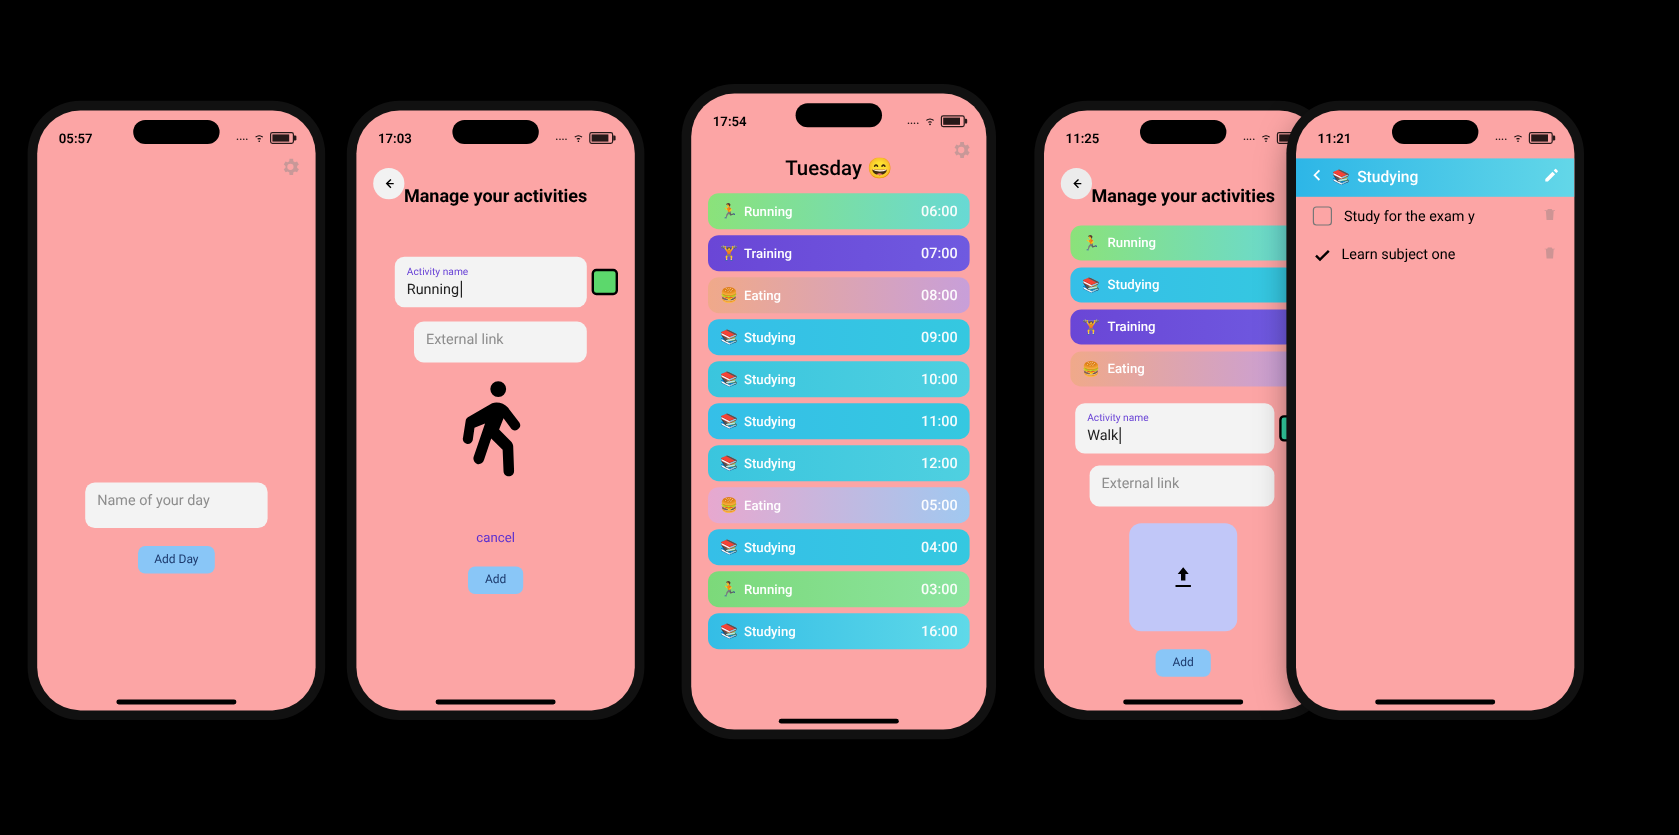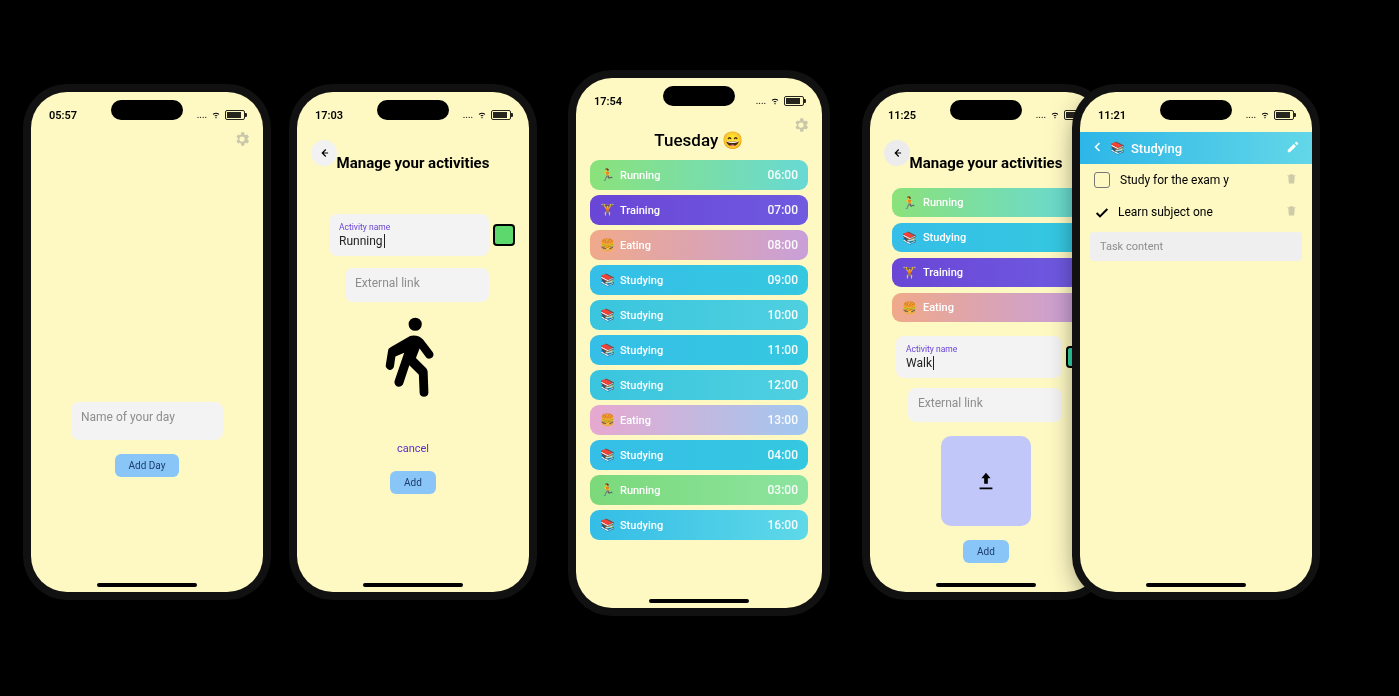"17:54" .phone { background: #fef9c3 -> #fca5a5 }
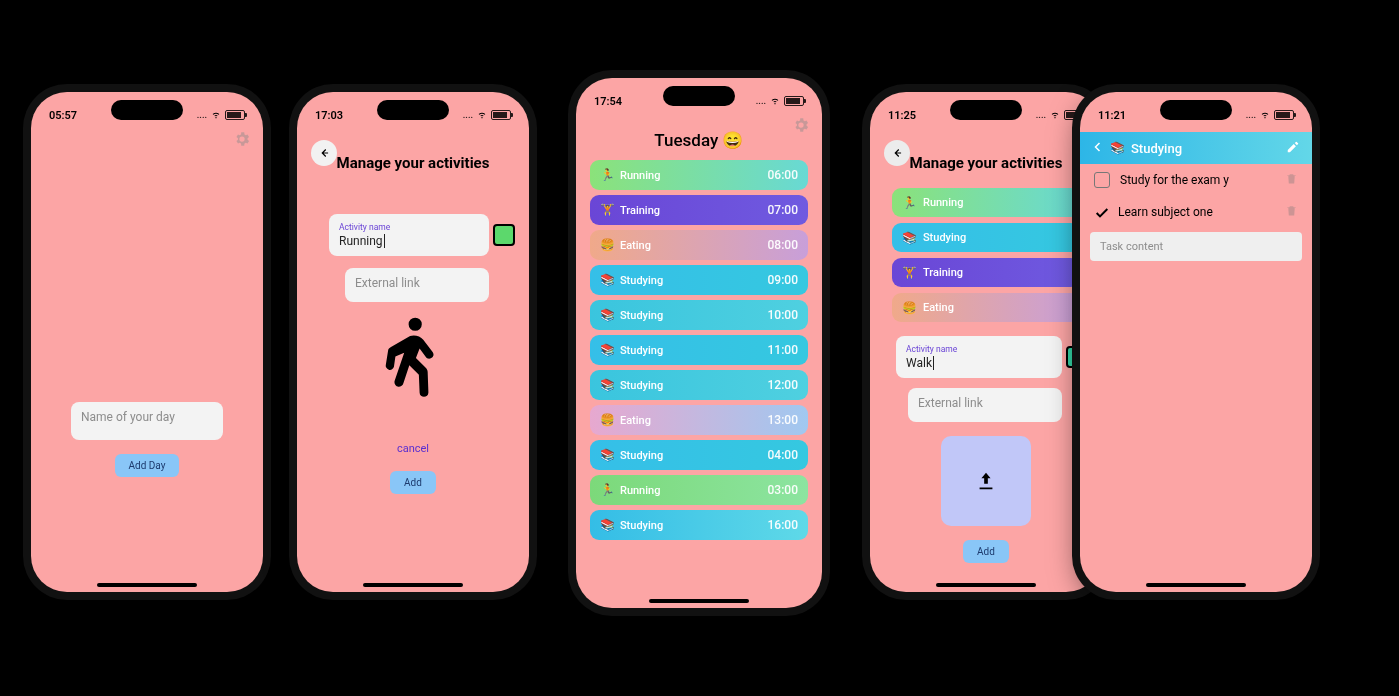"Task content" div.taskinput { html: <div> <span>Task content</span> </div> -> none }
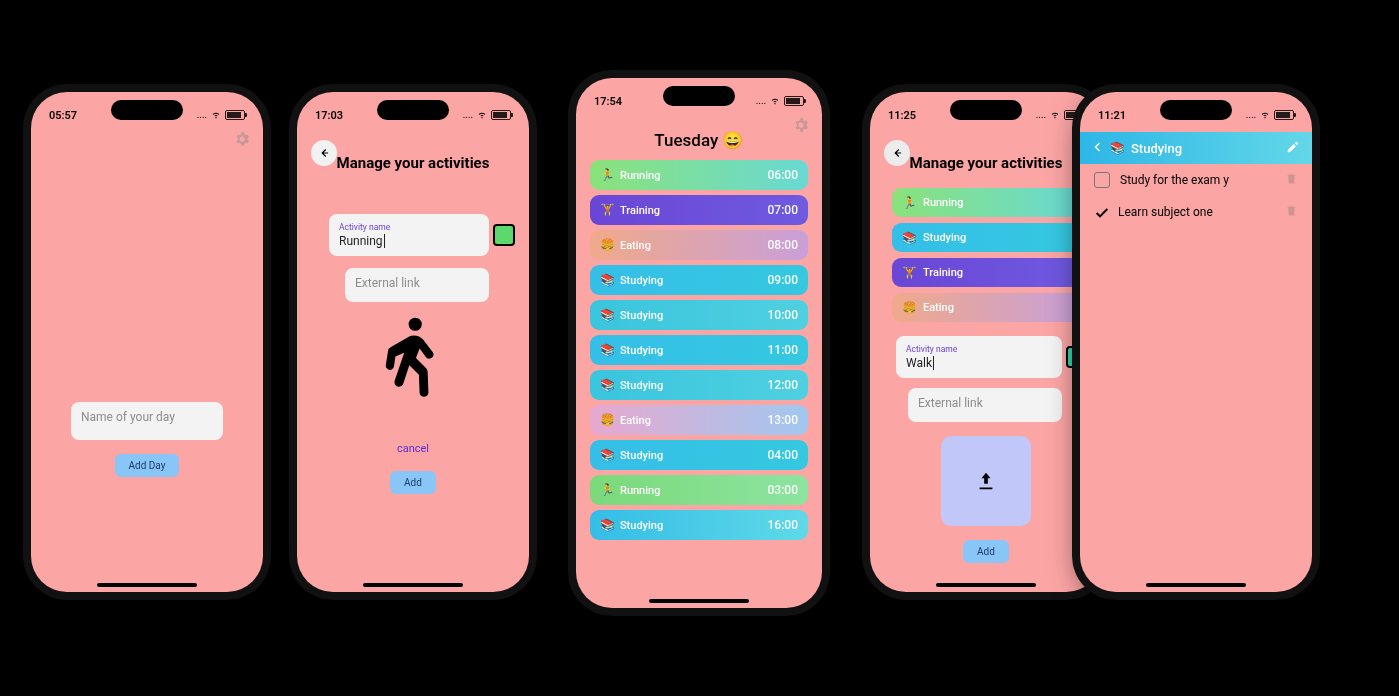"13:00" span.rtime { text: 13:00 -> 05:00 }
